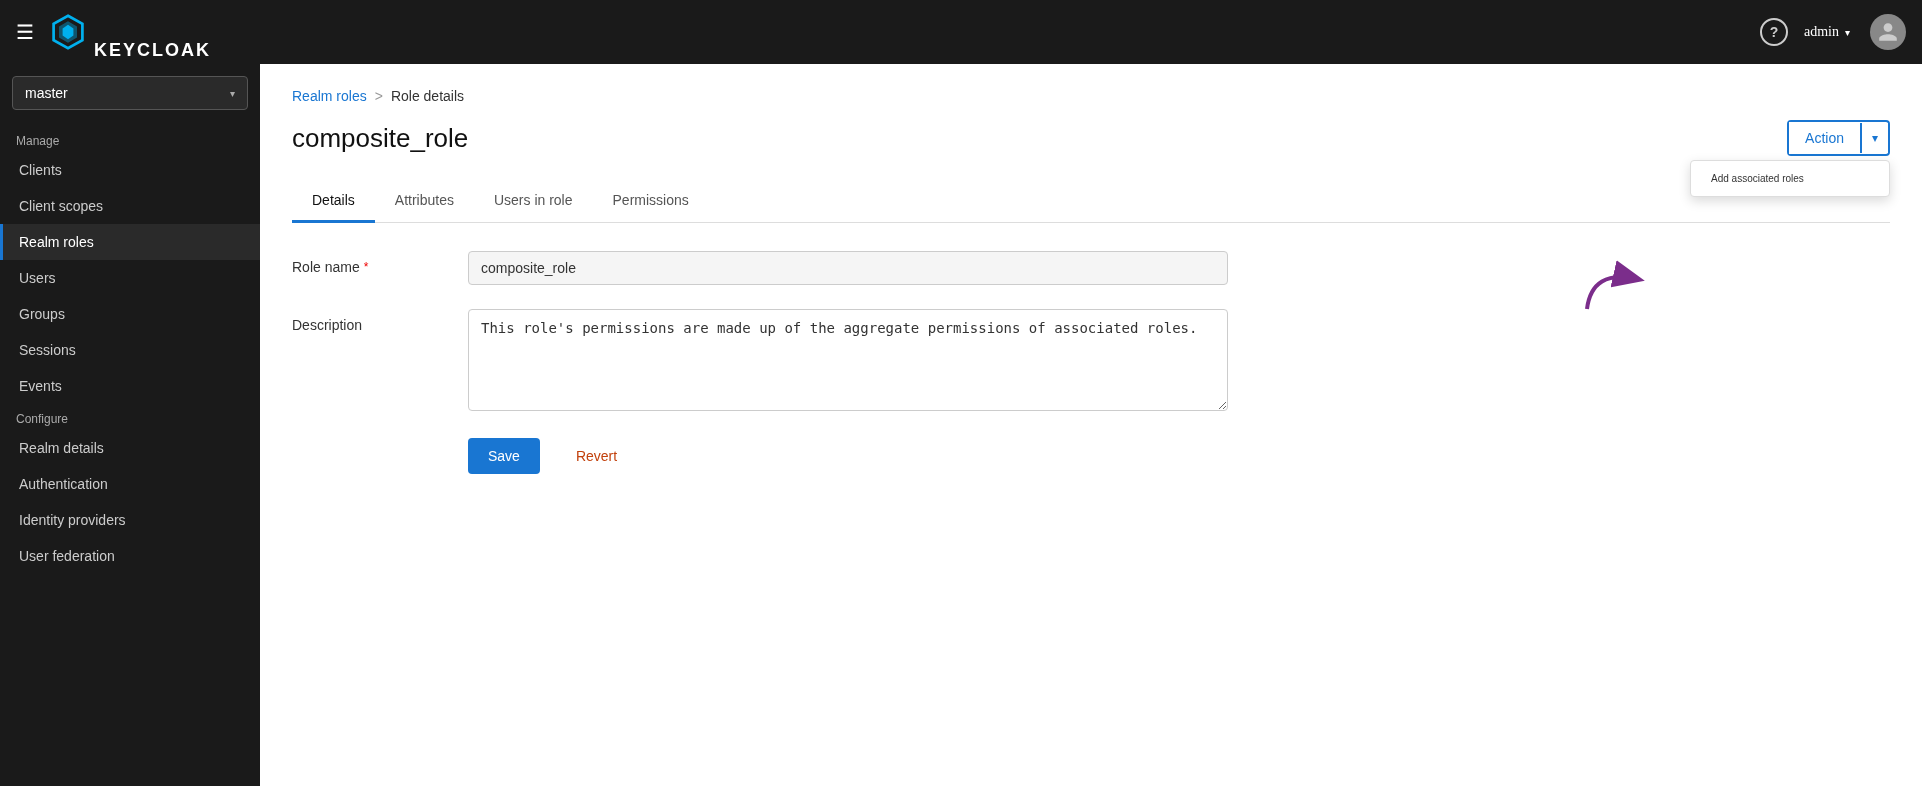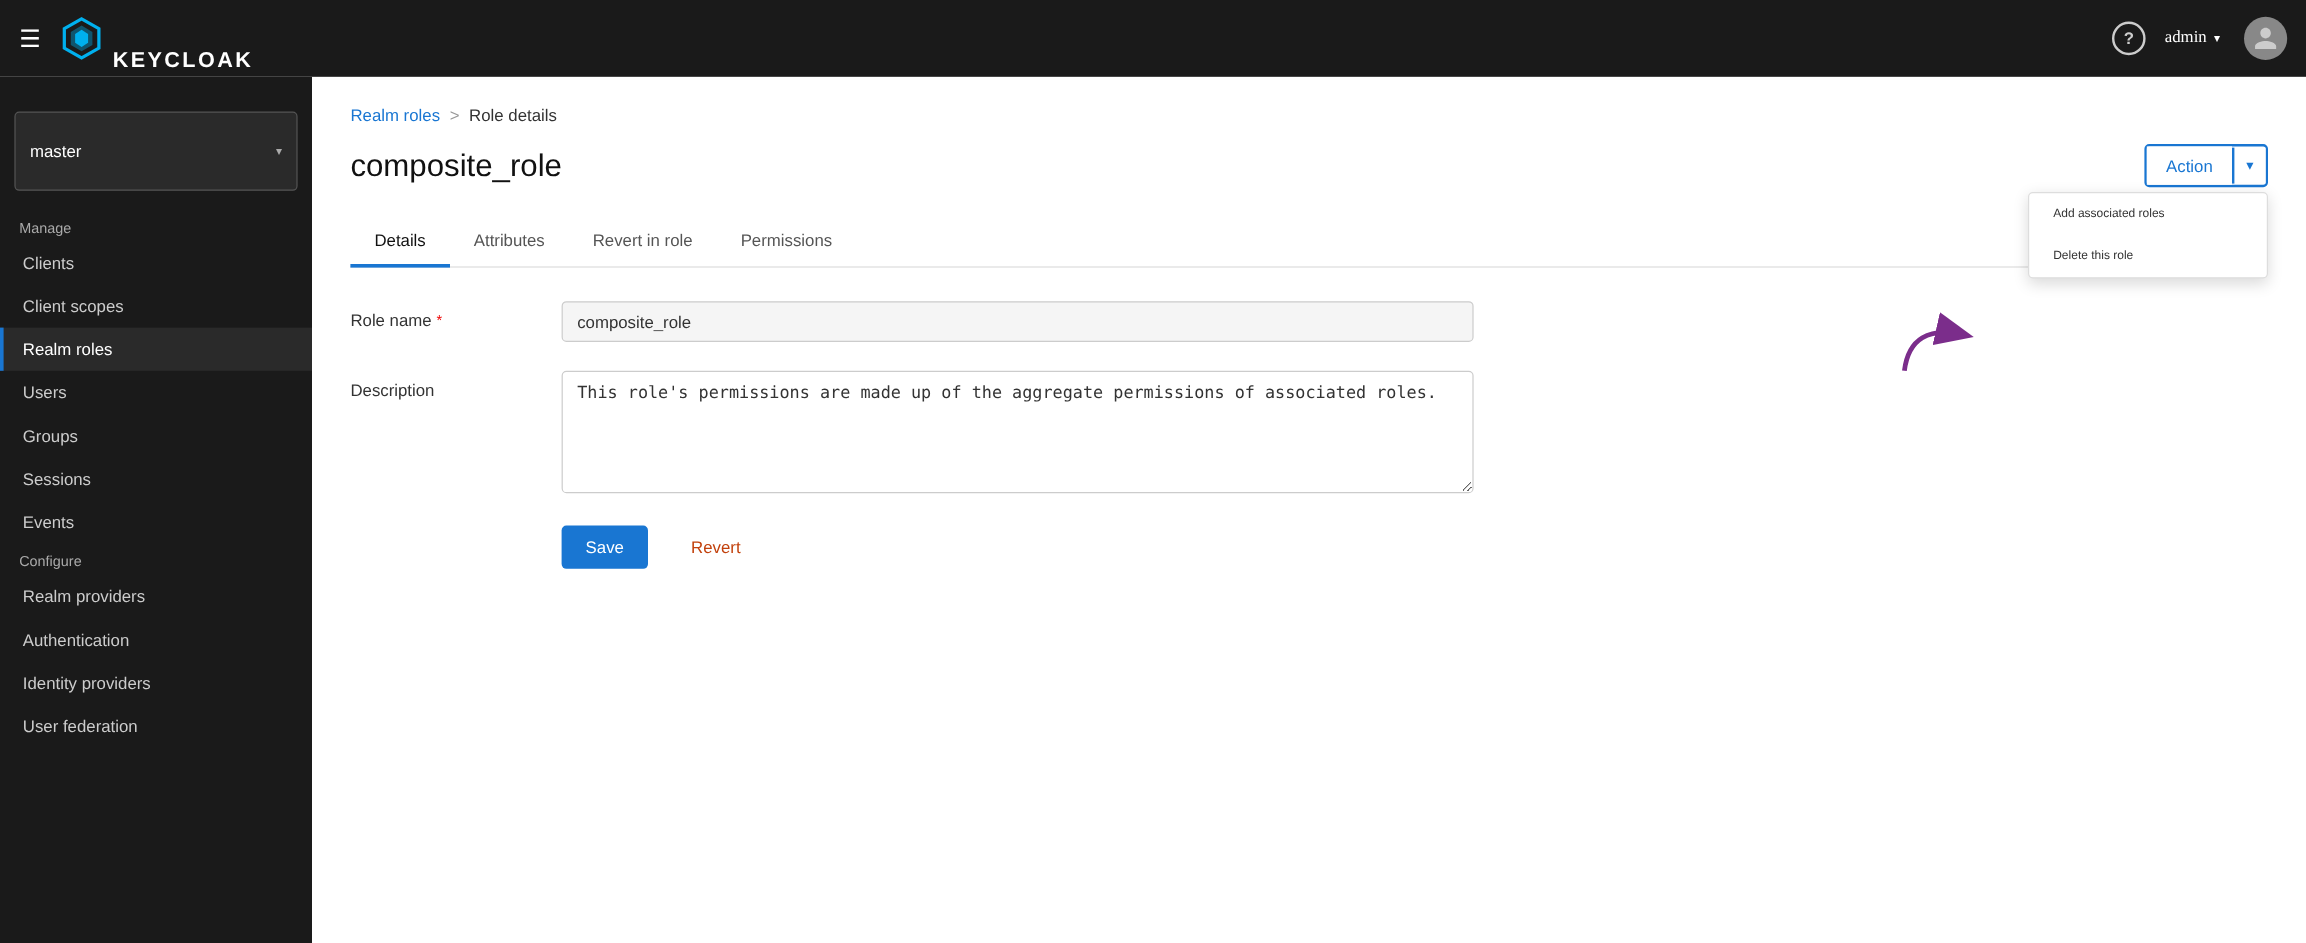"master" .realm-selector { margin: 21px 12px 16px -> 4px 12px 16px; padding: 24px 12px -> 8px 12px }
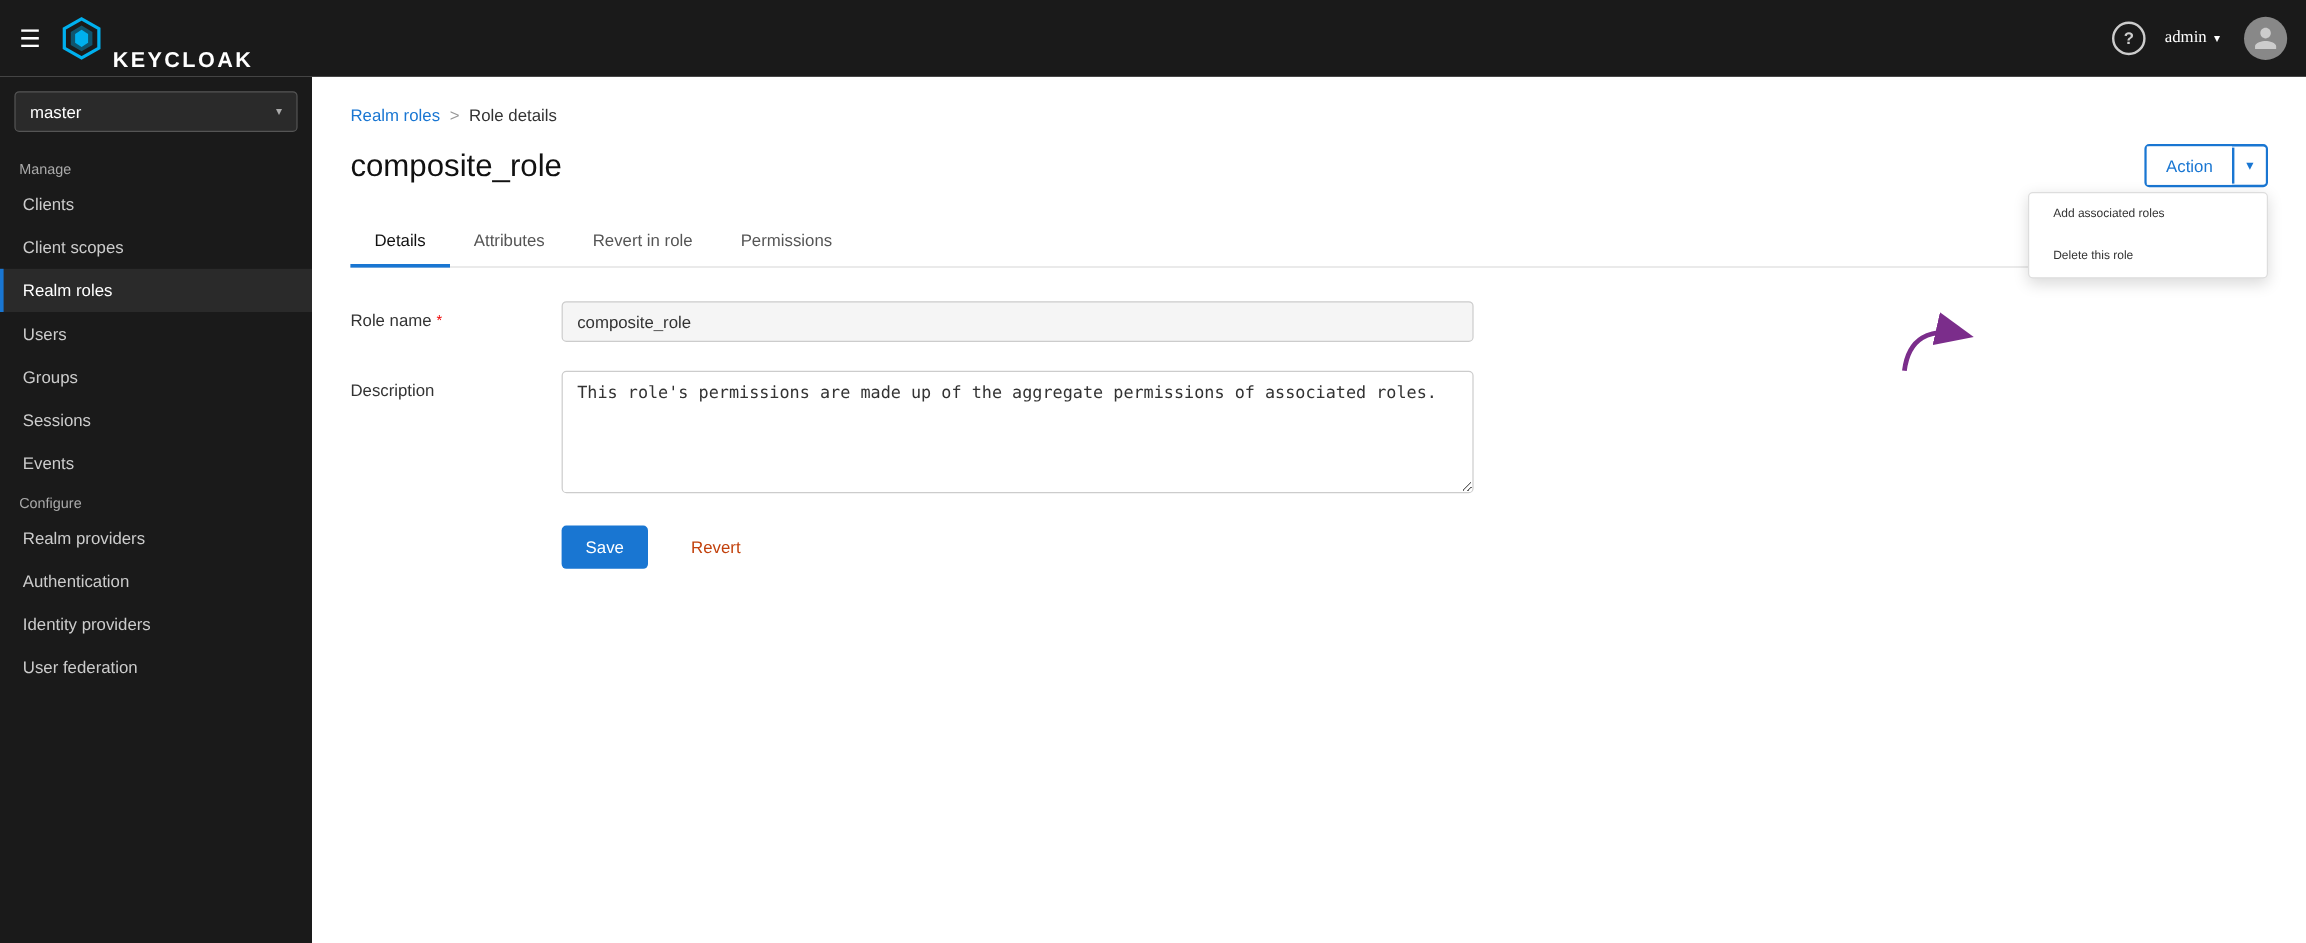"Revert in role" div.tab { text: Revert -> Users }
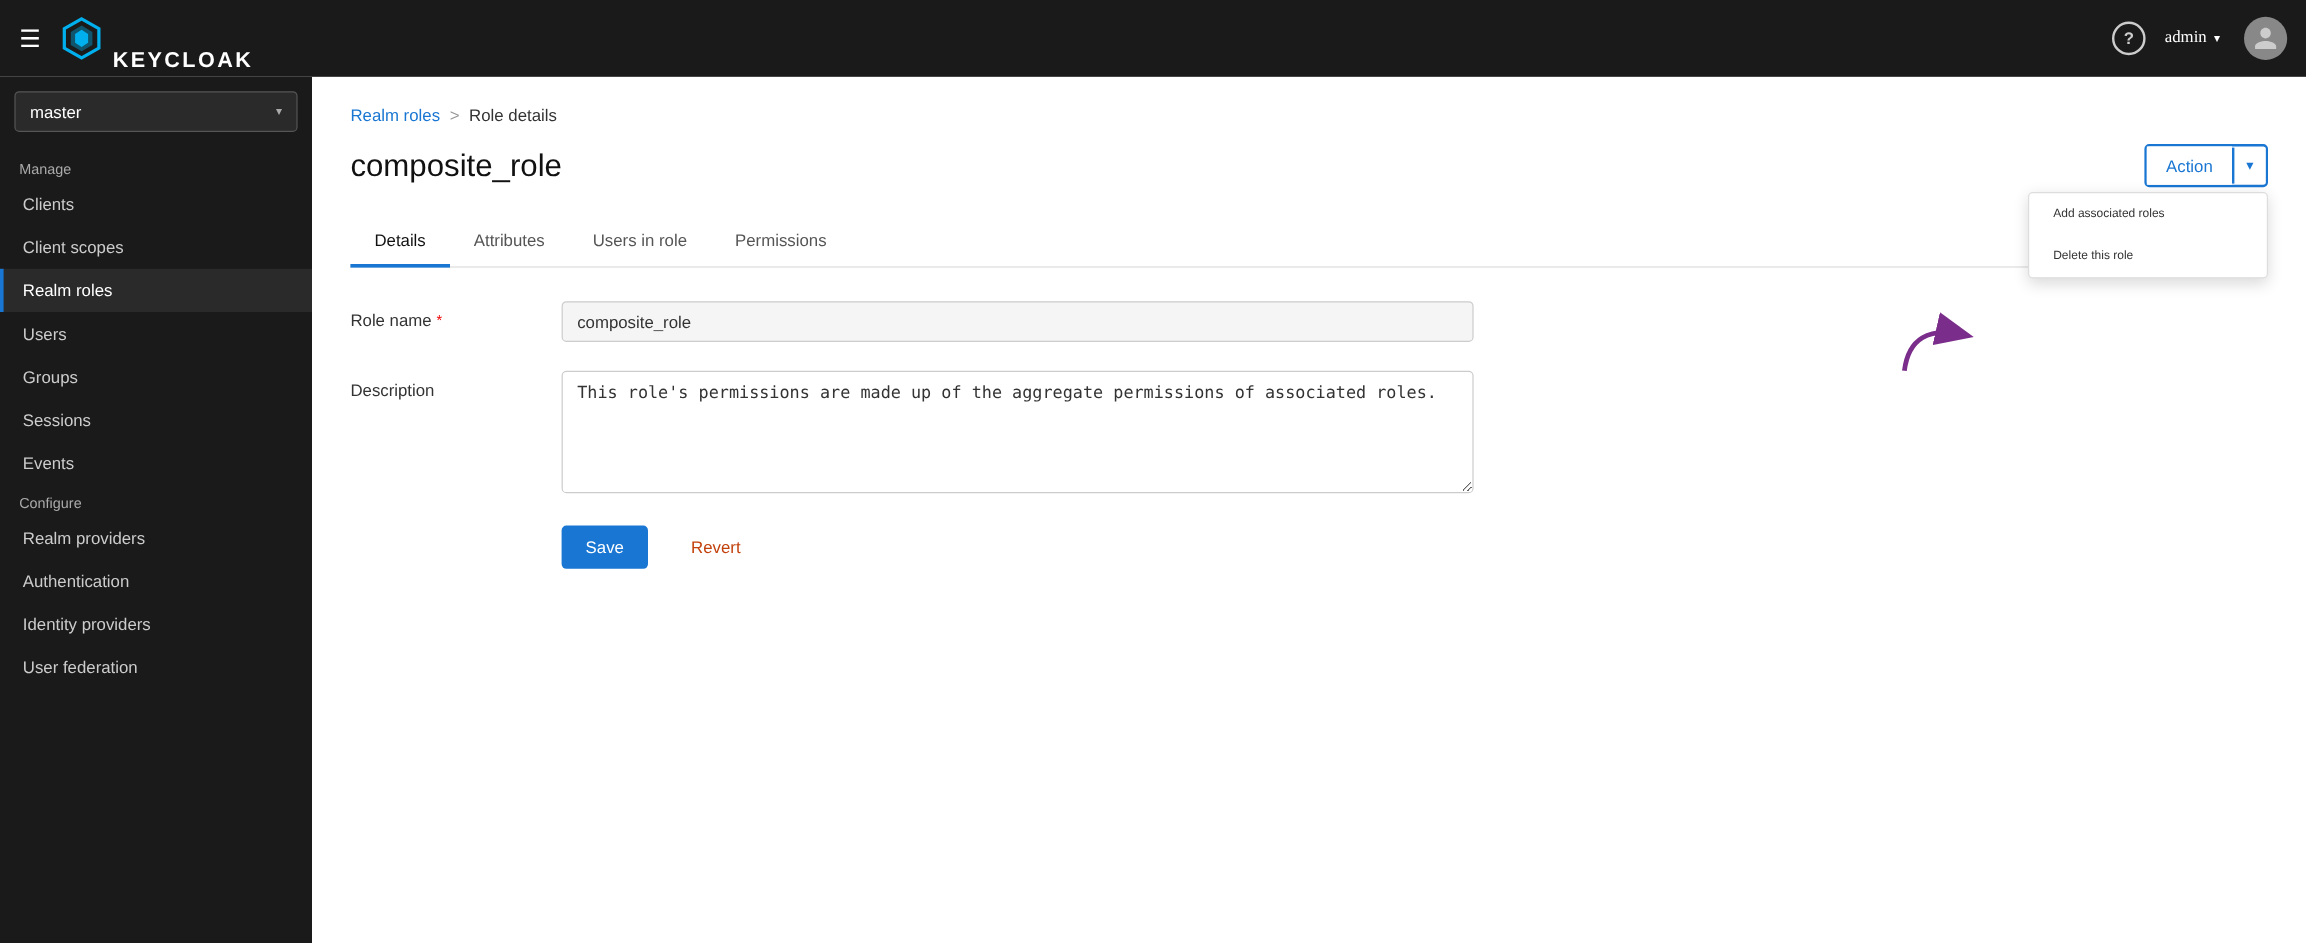"Delete this role" div.dropdown-item { html: <div>Delete this role</div> -> none }
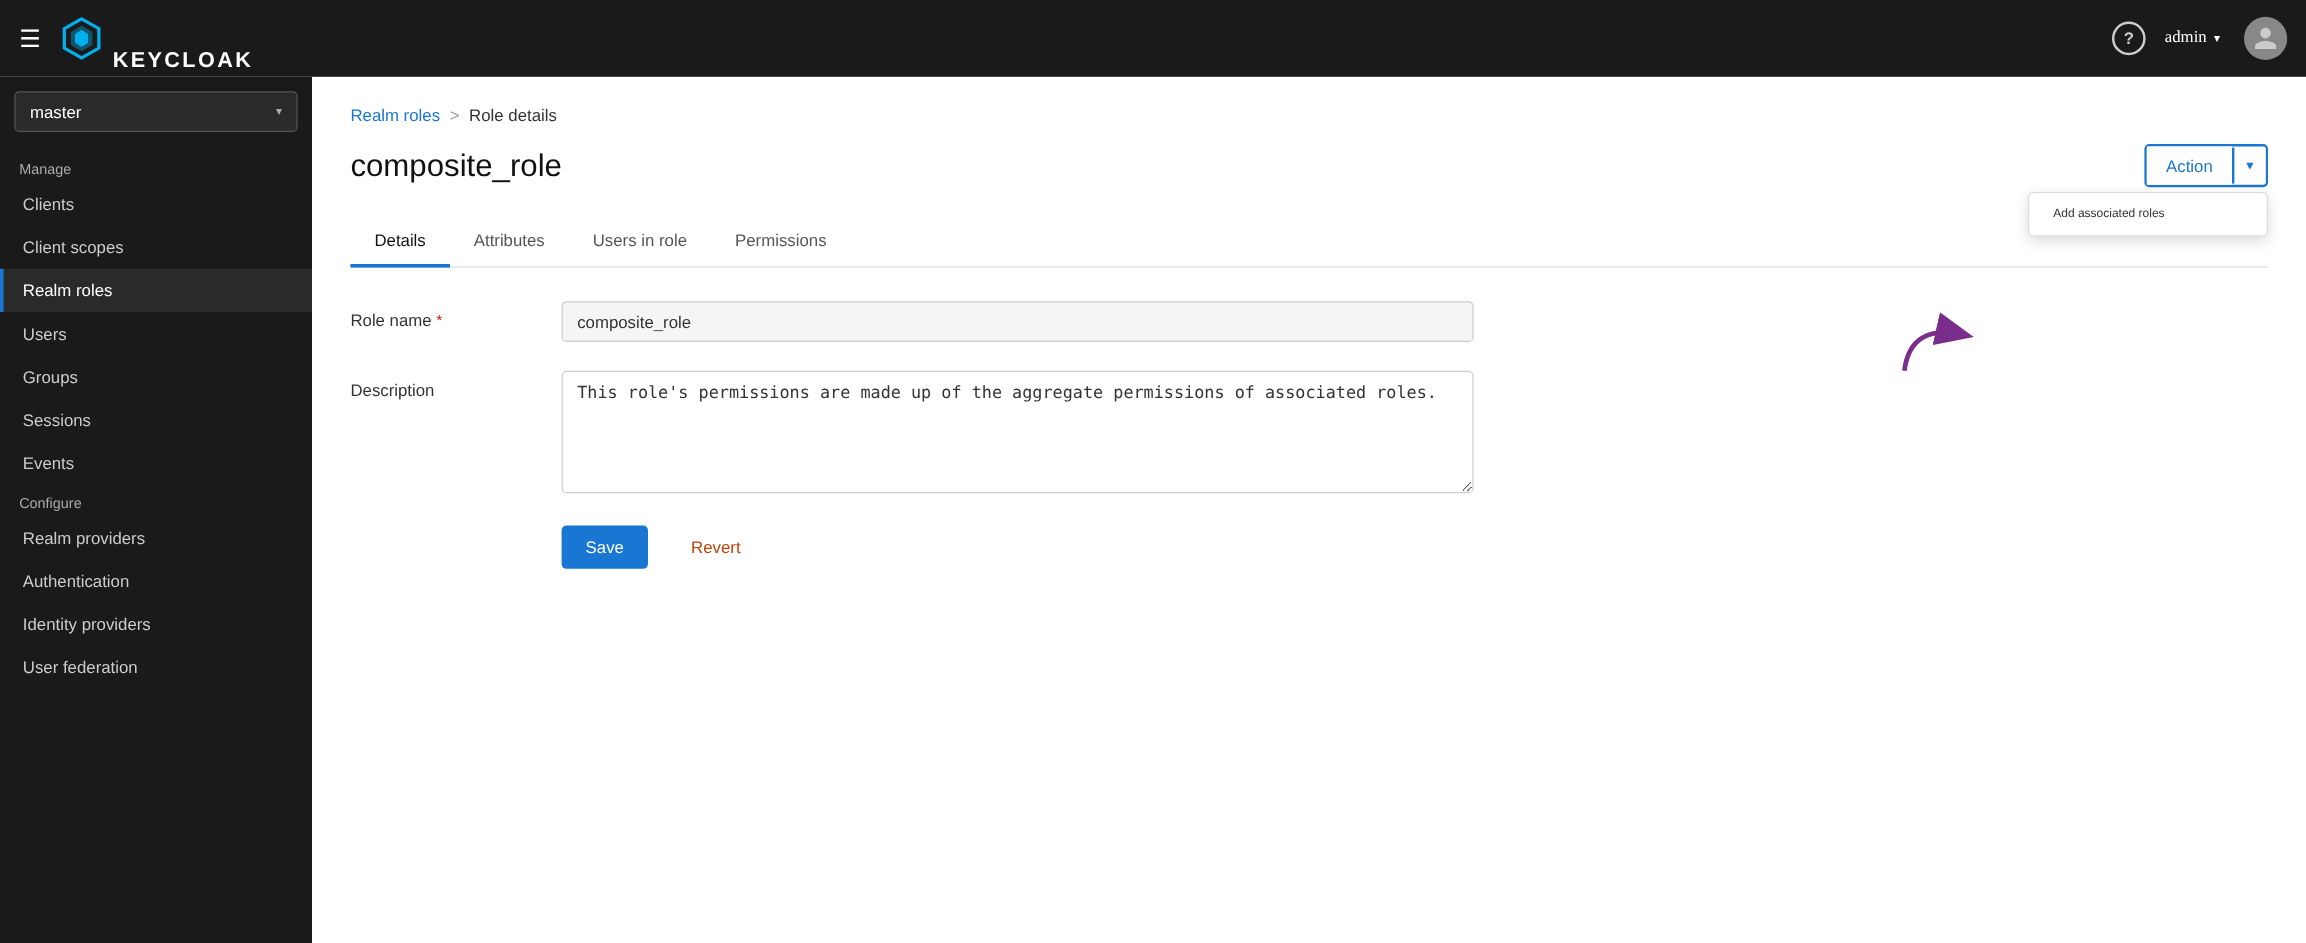"Realm providers" span { text: providers -> details }
